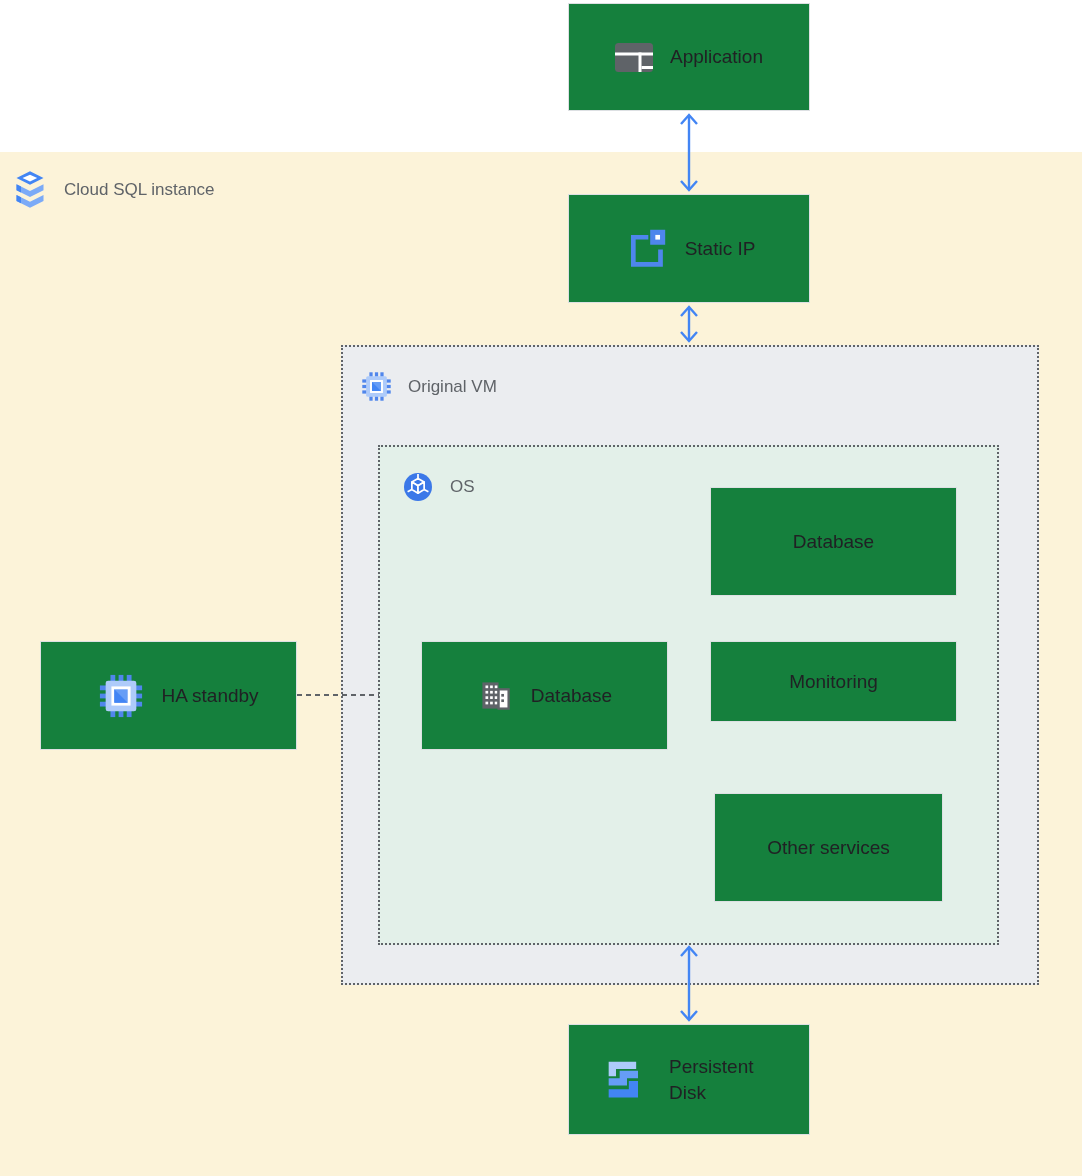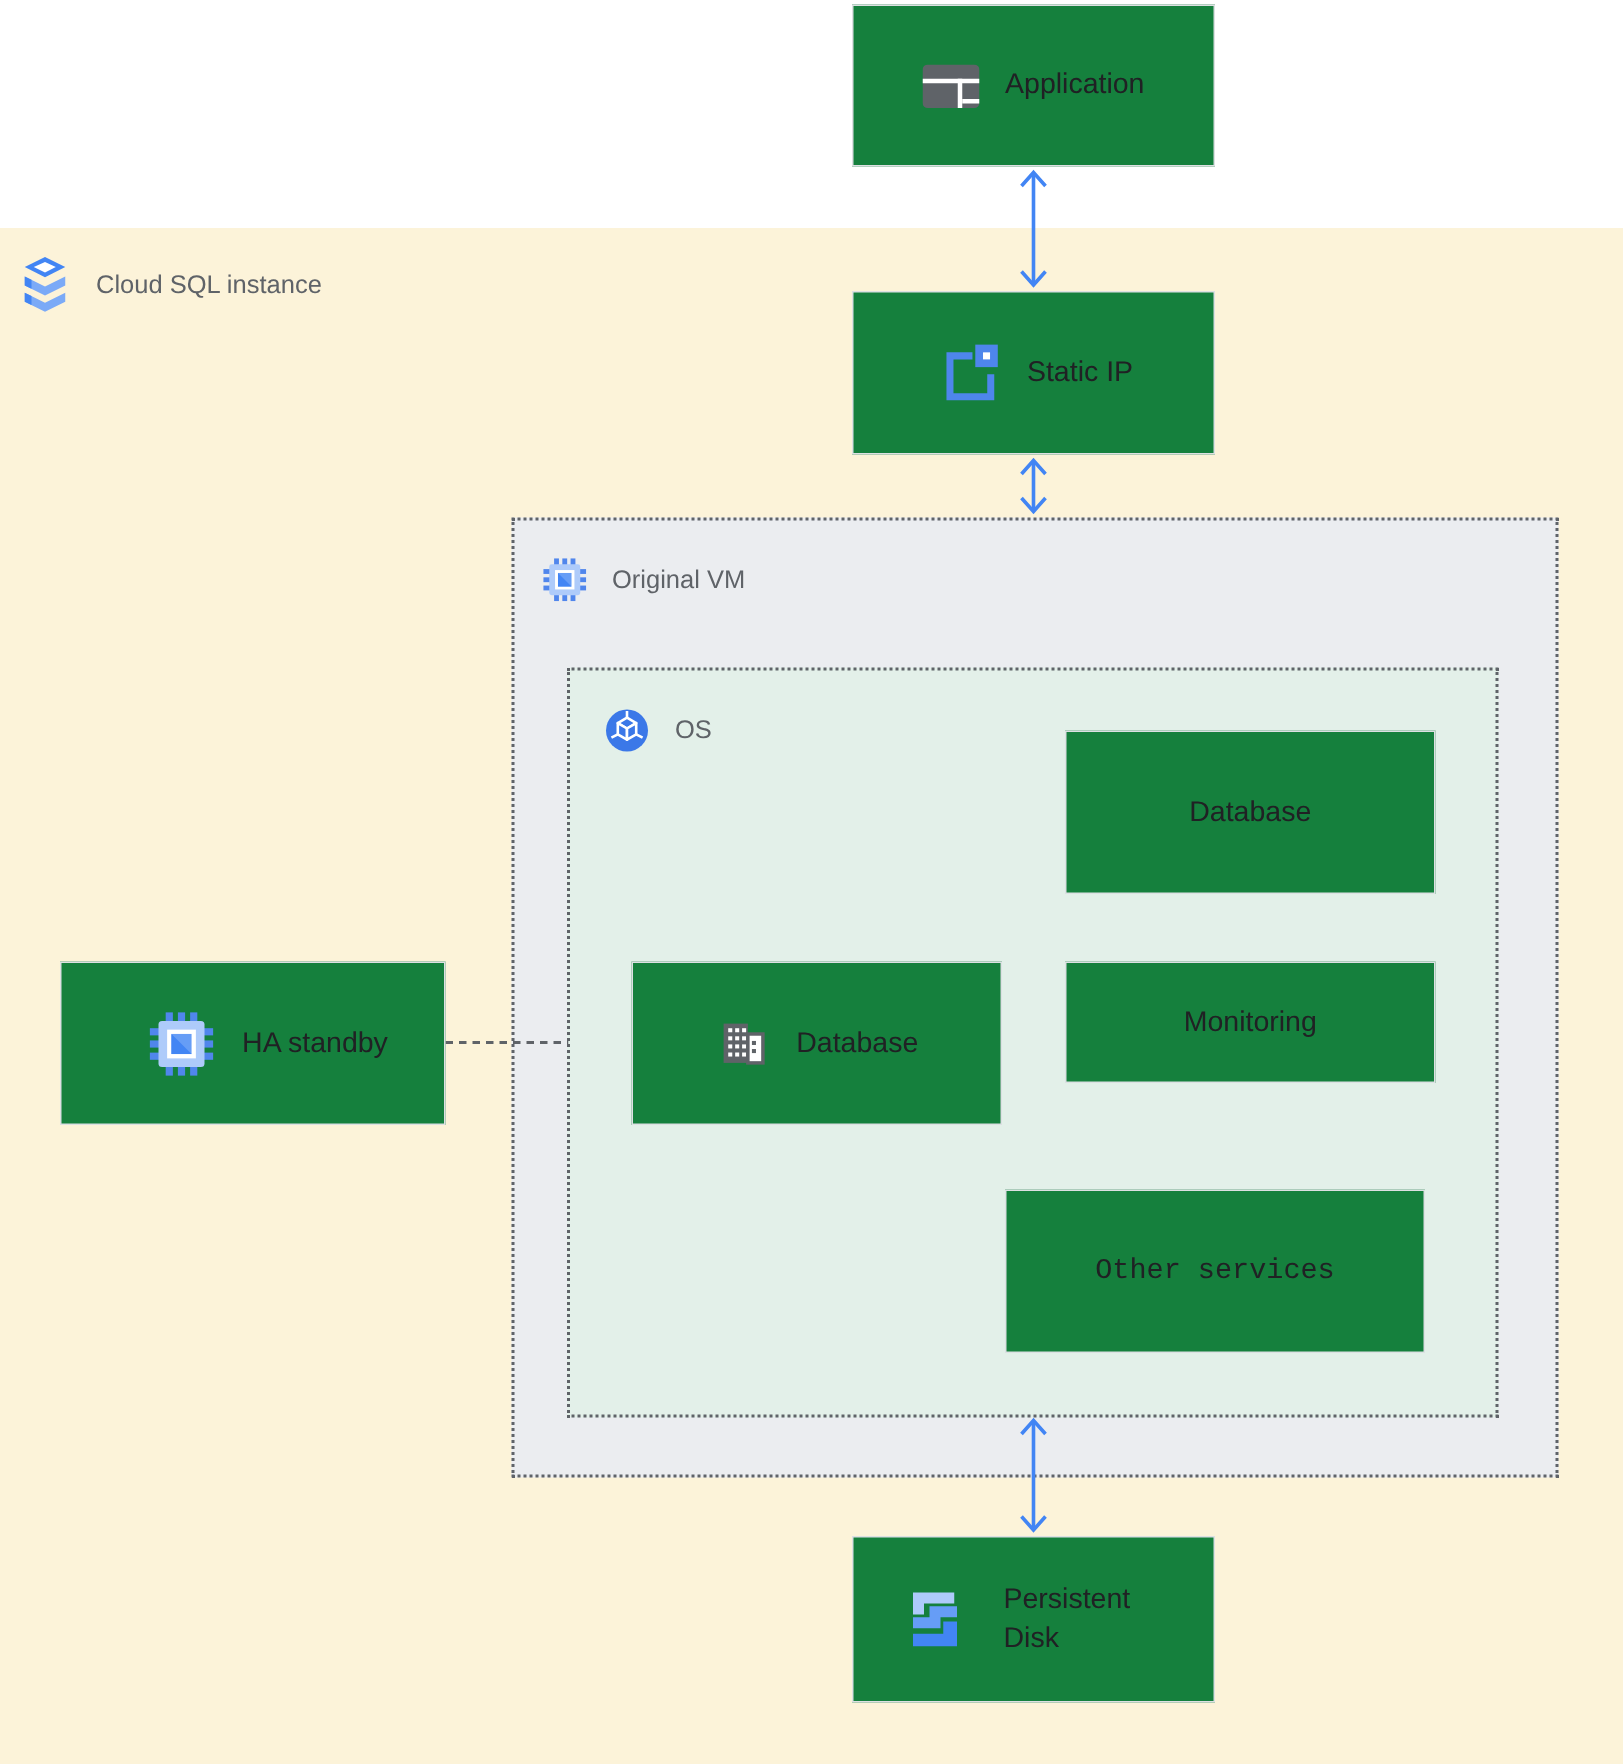"Other services" div.node { font-family: Liberation Mono, monospace -> none; left: 670px -> 714px; width: 280px -> 229px }
